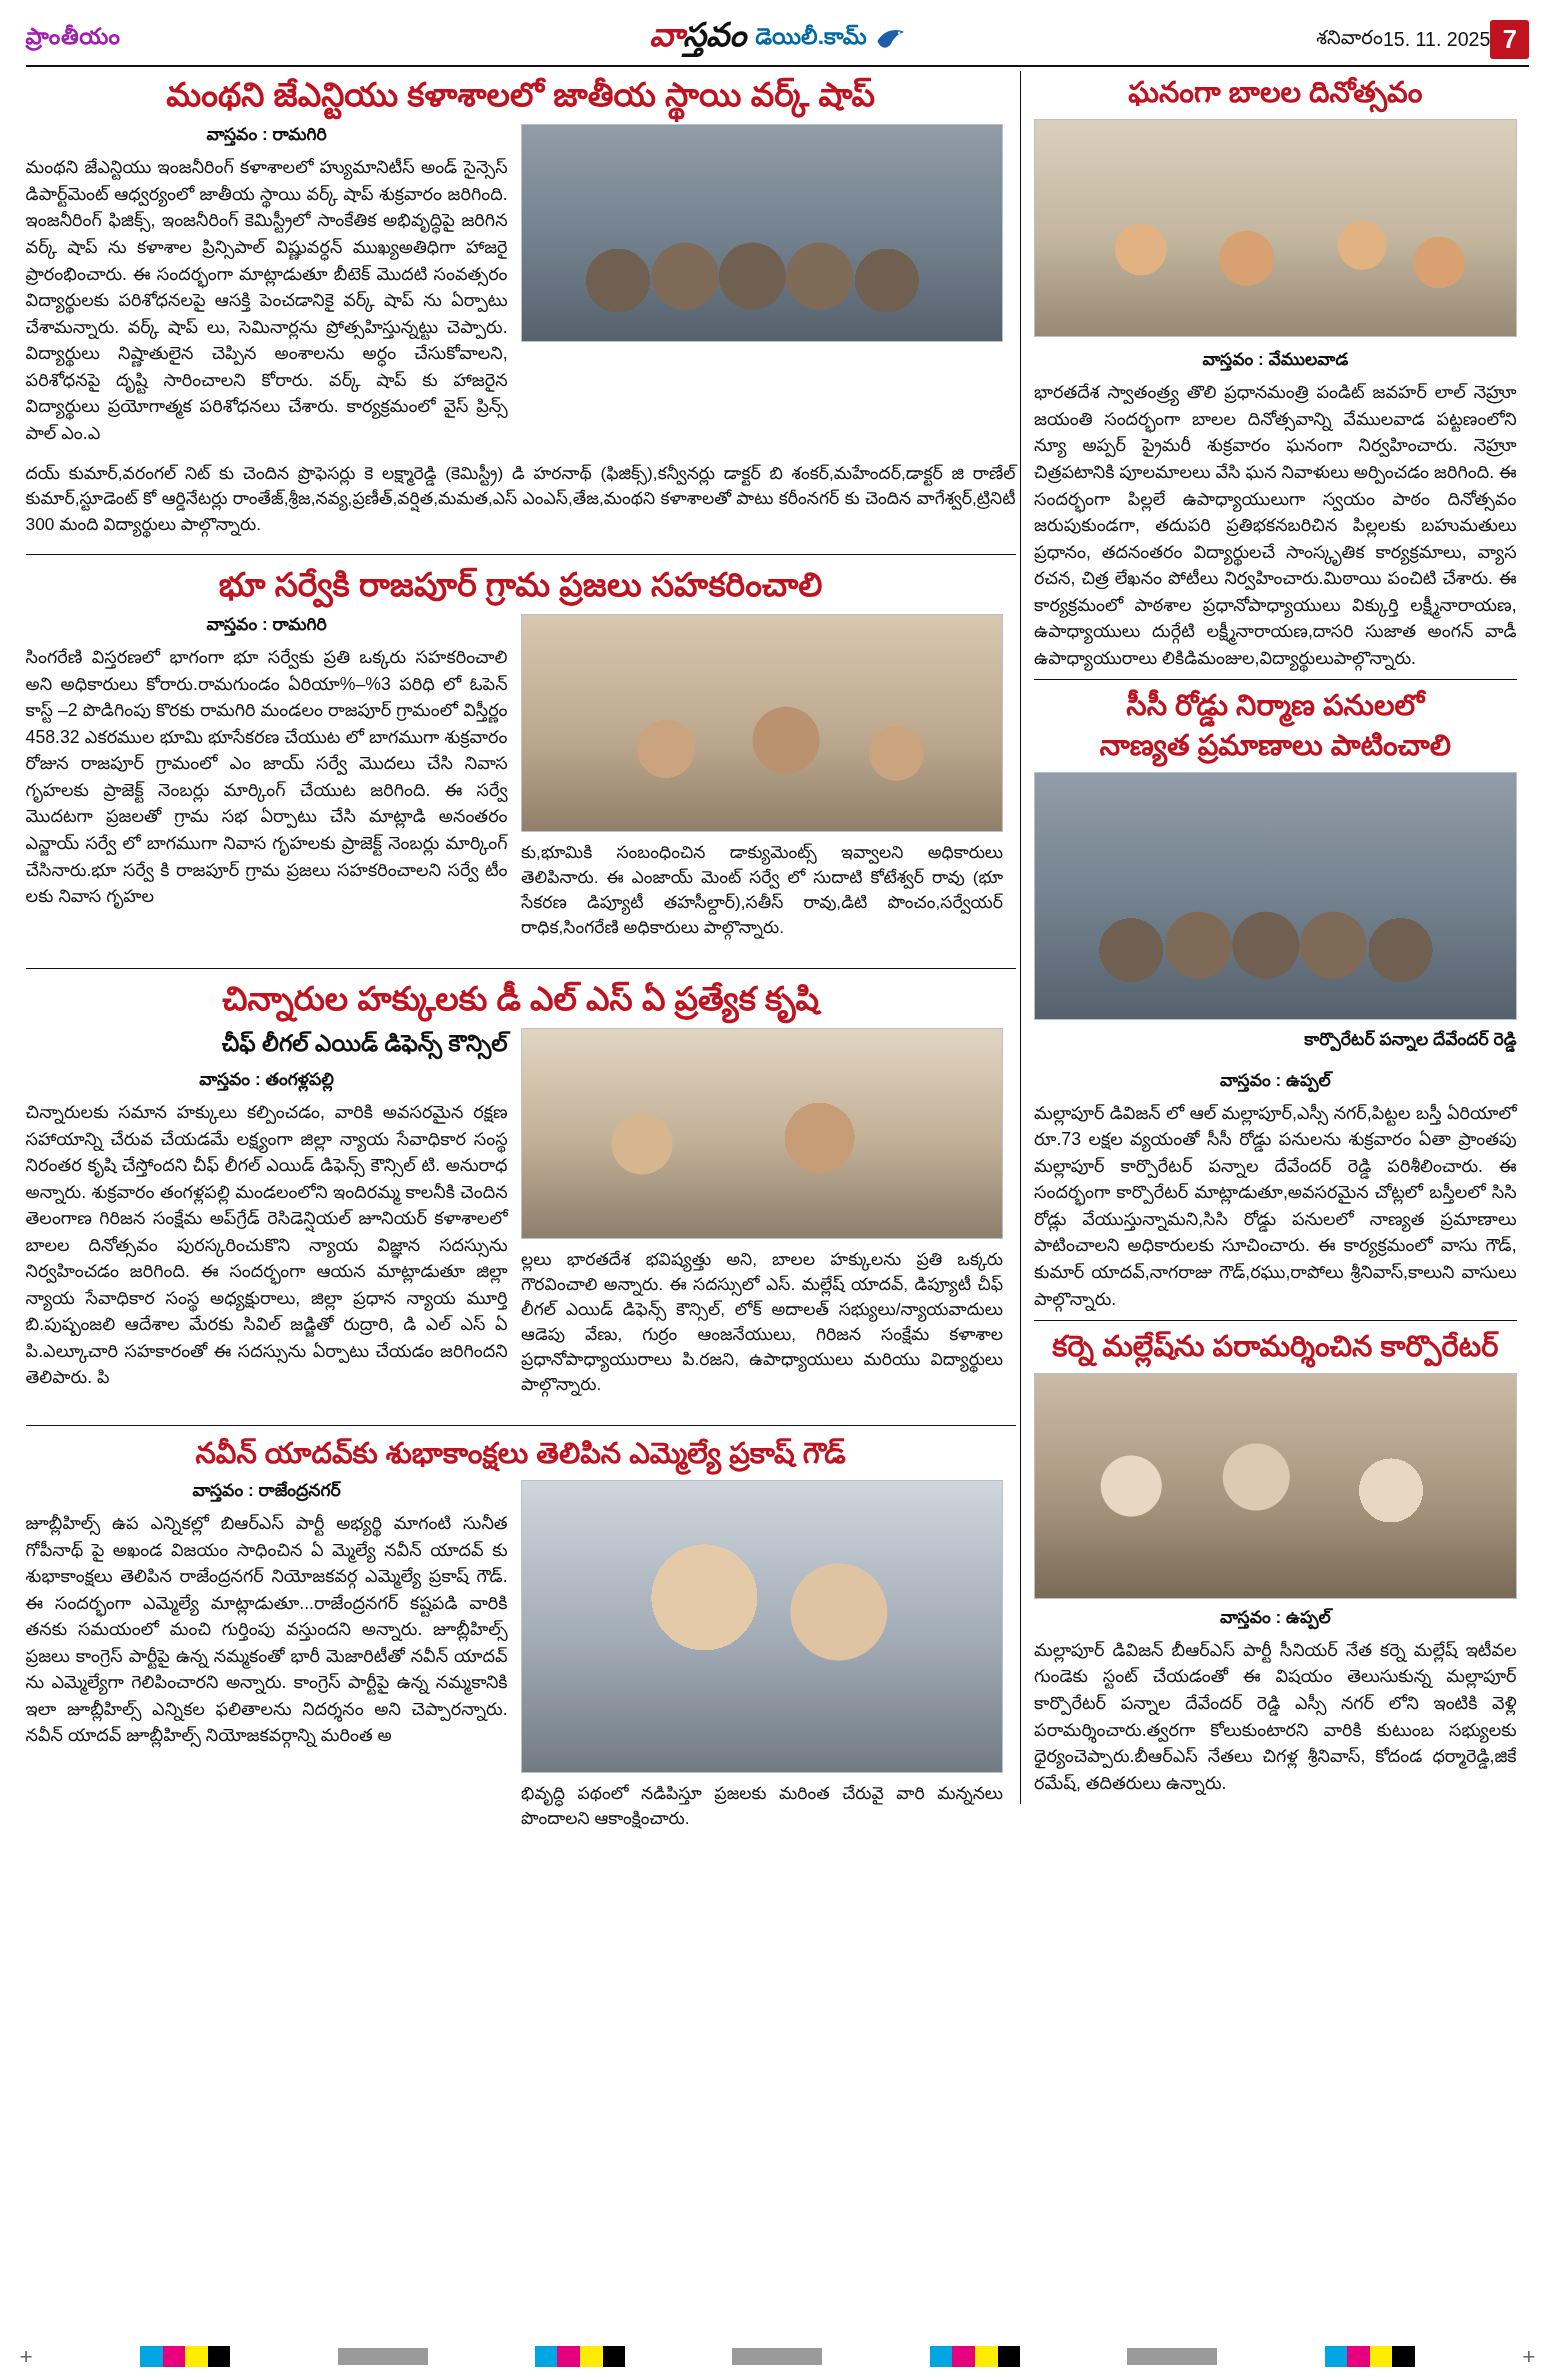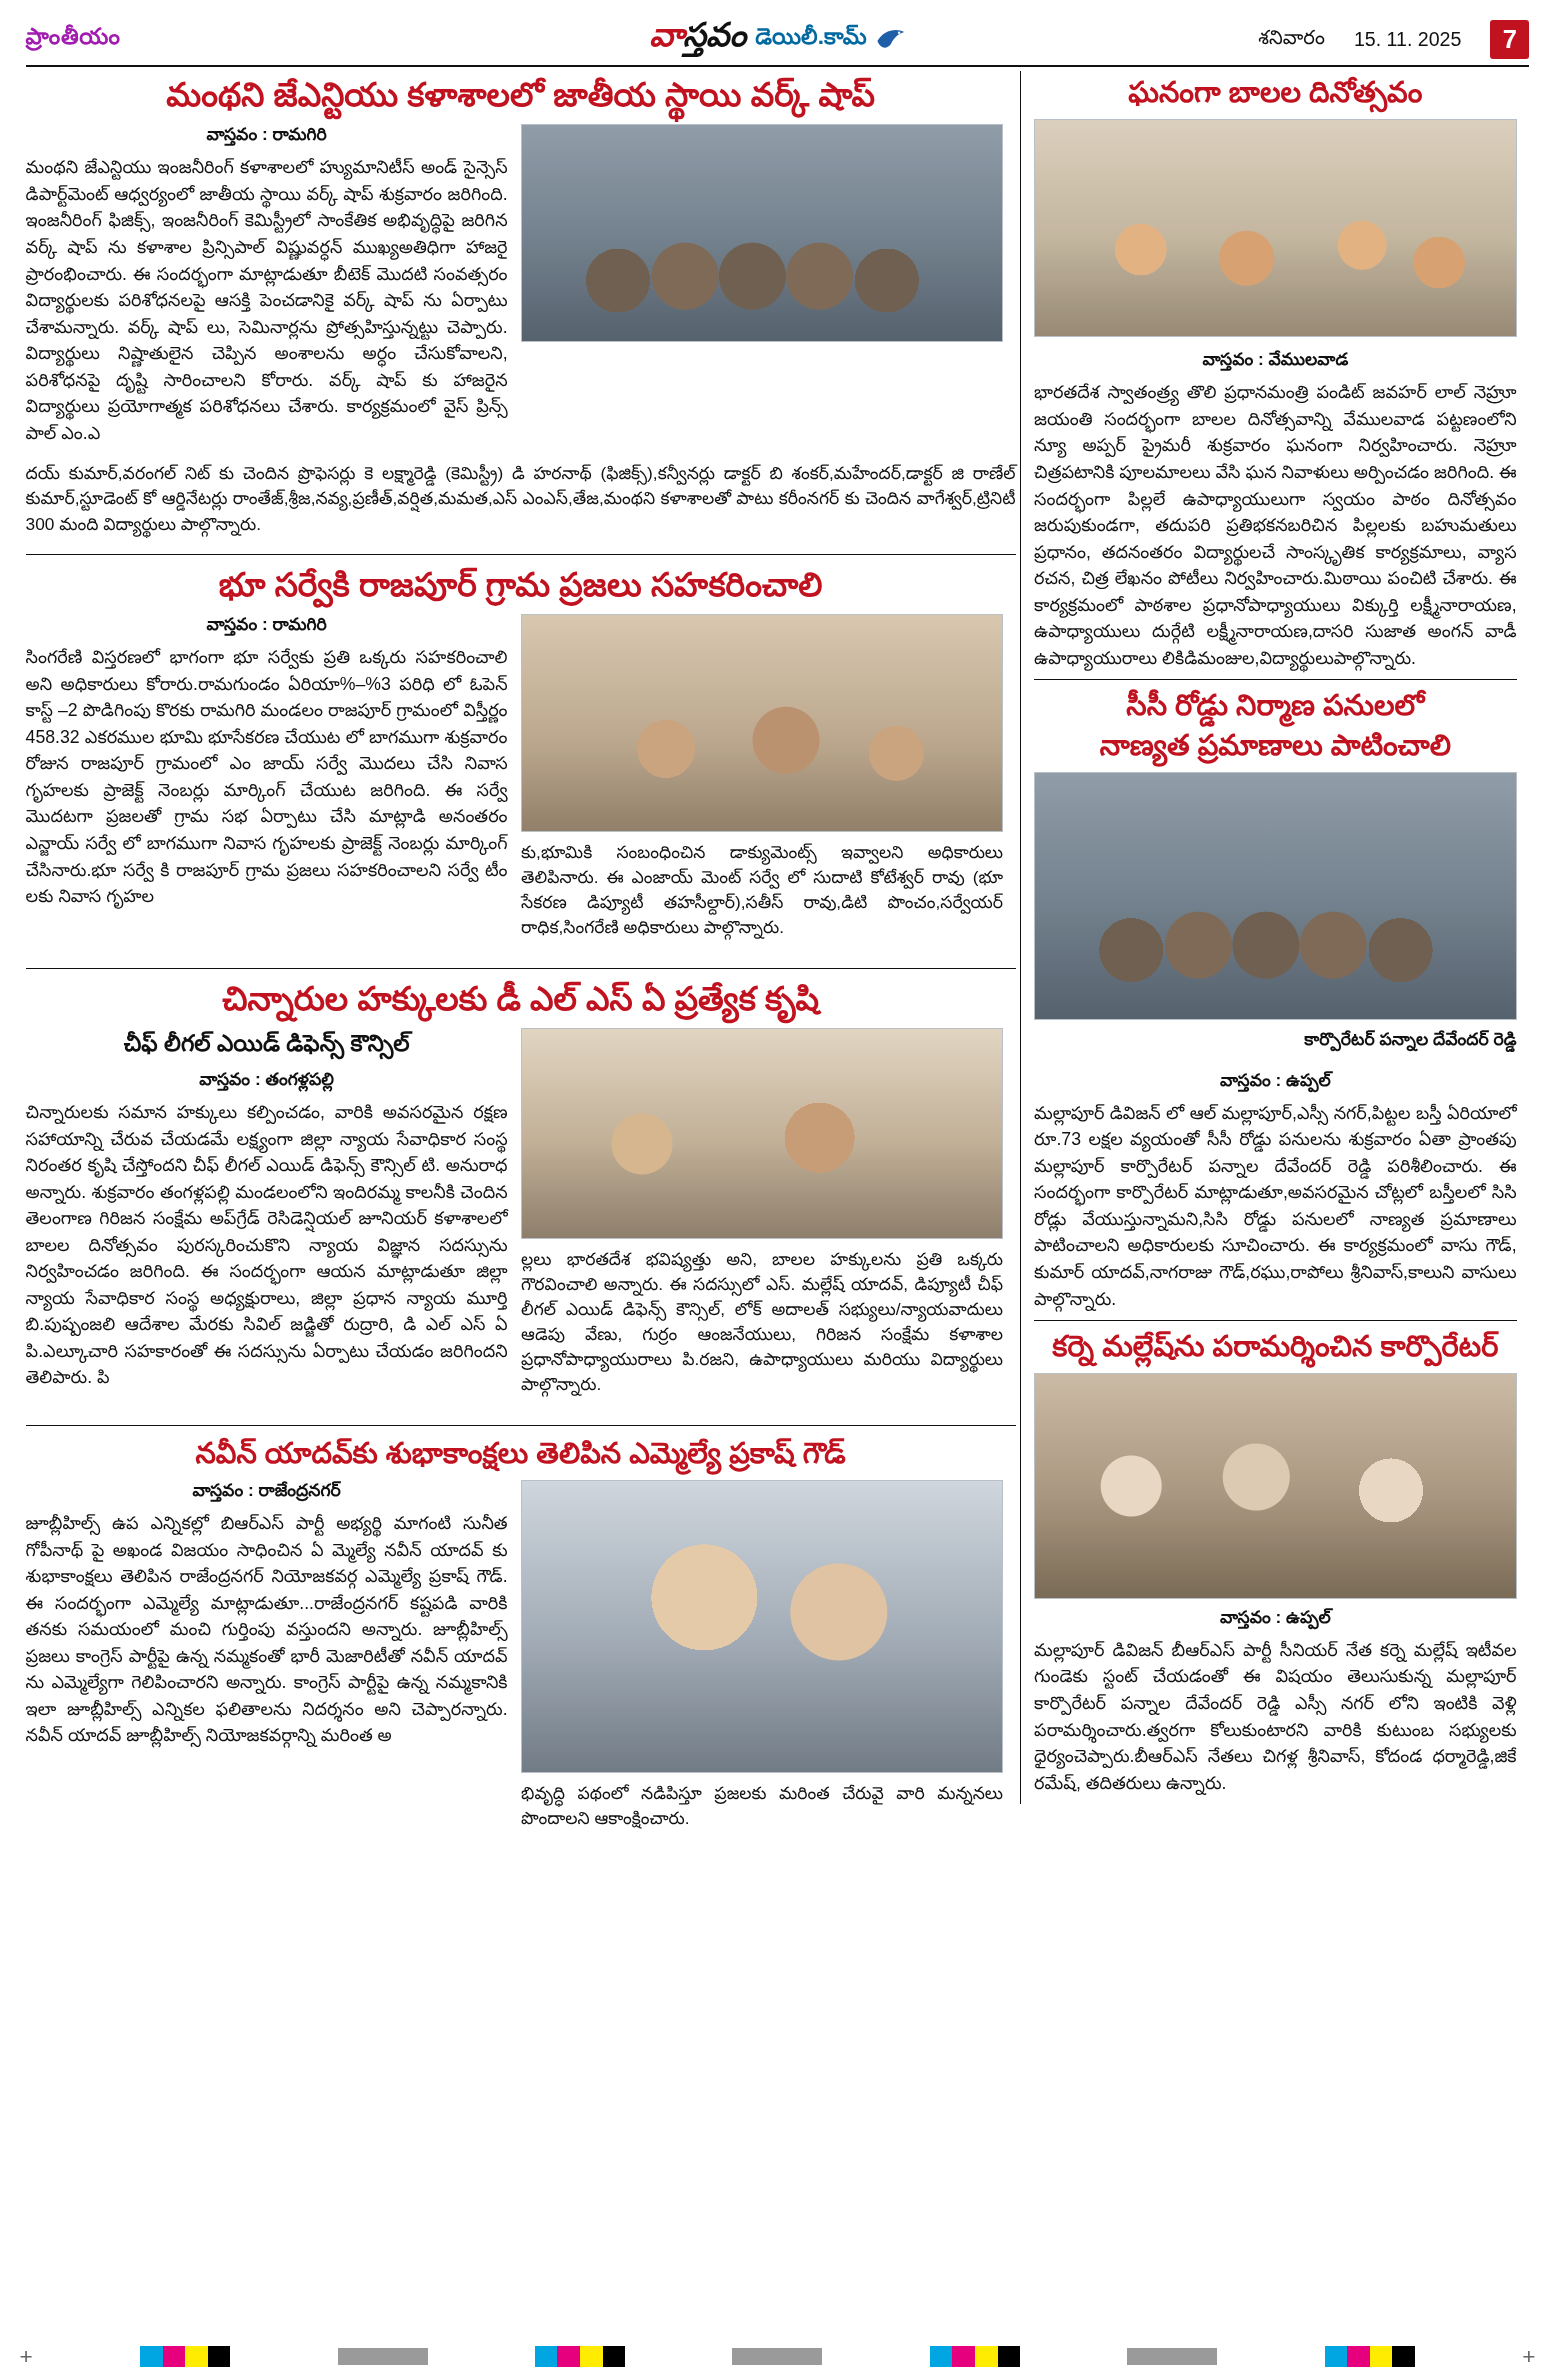"శనివారం" .masthead-right { gap: 29px -> 0 }
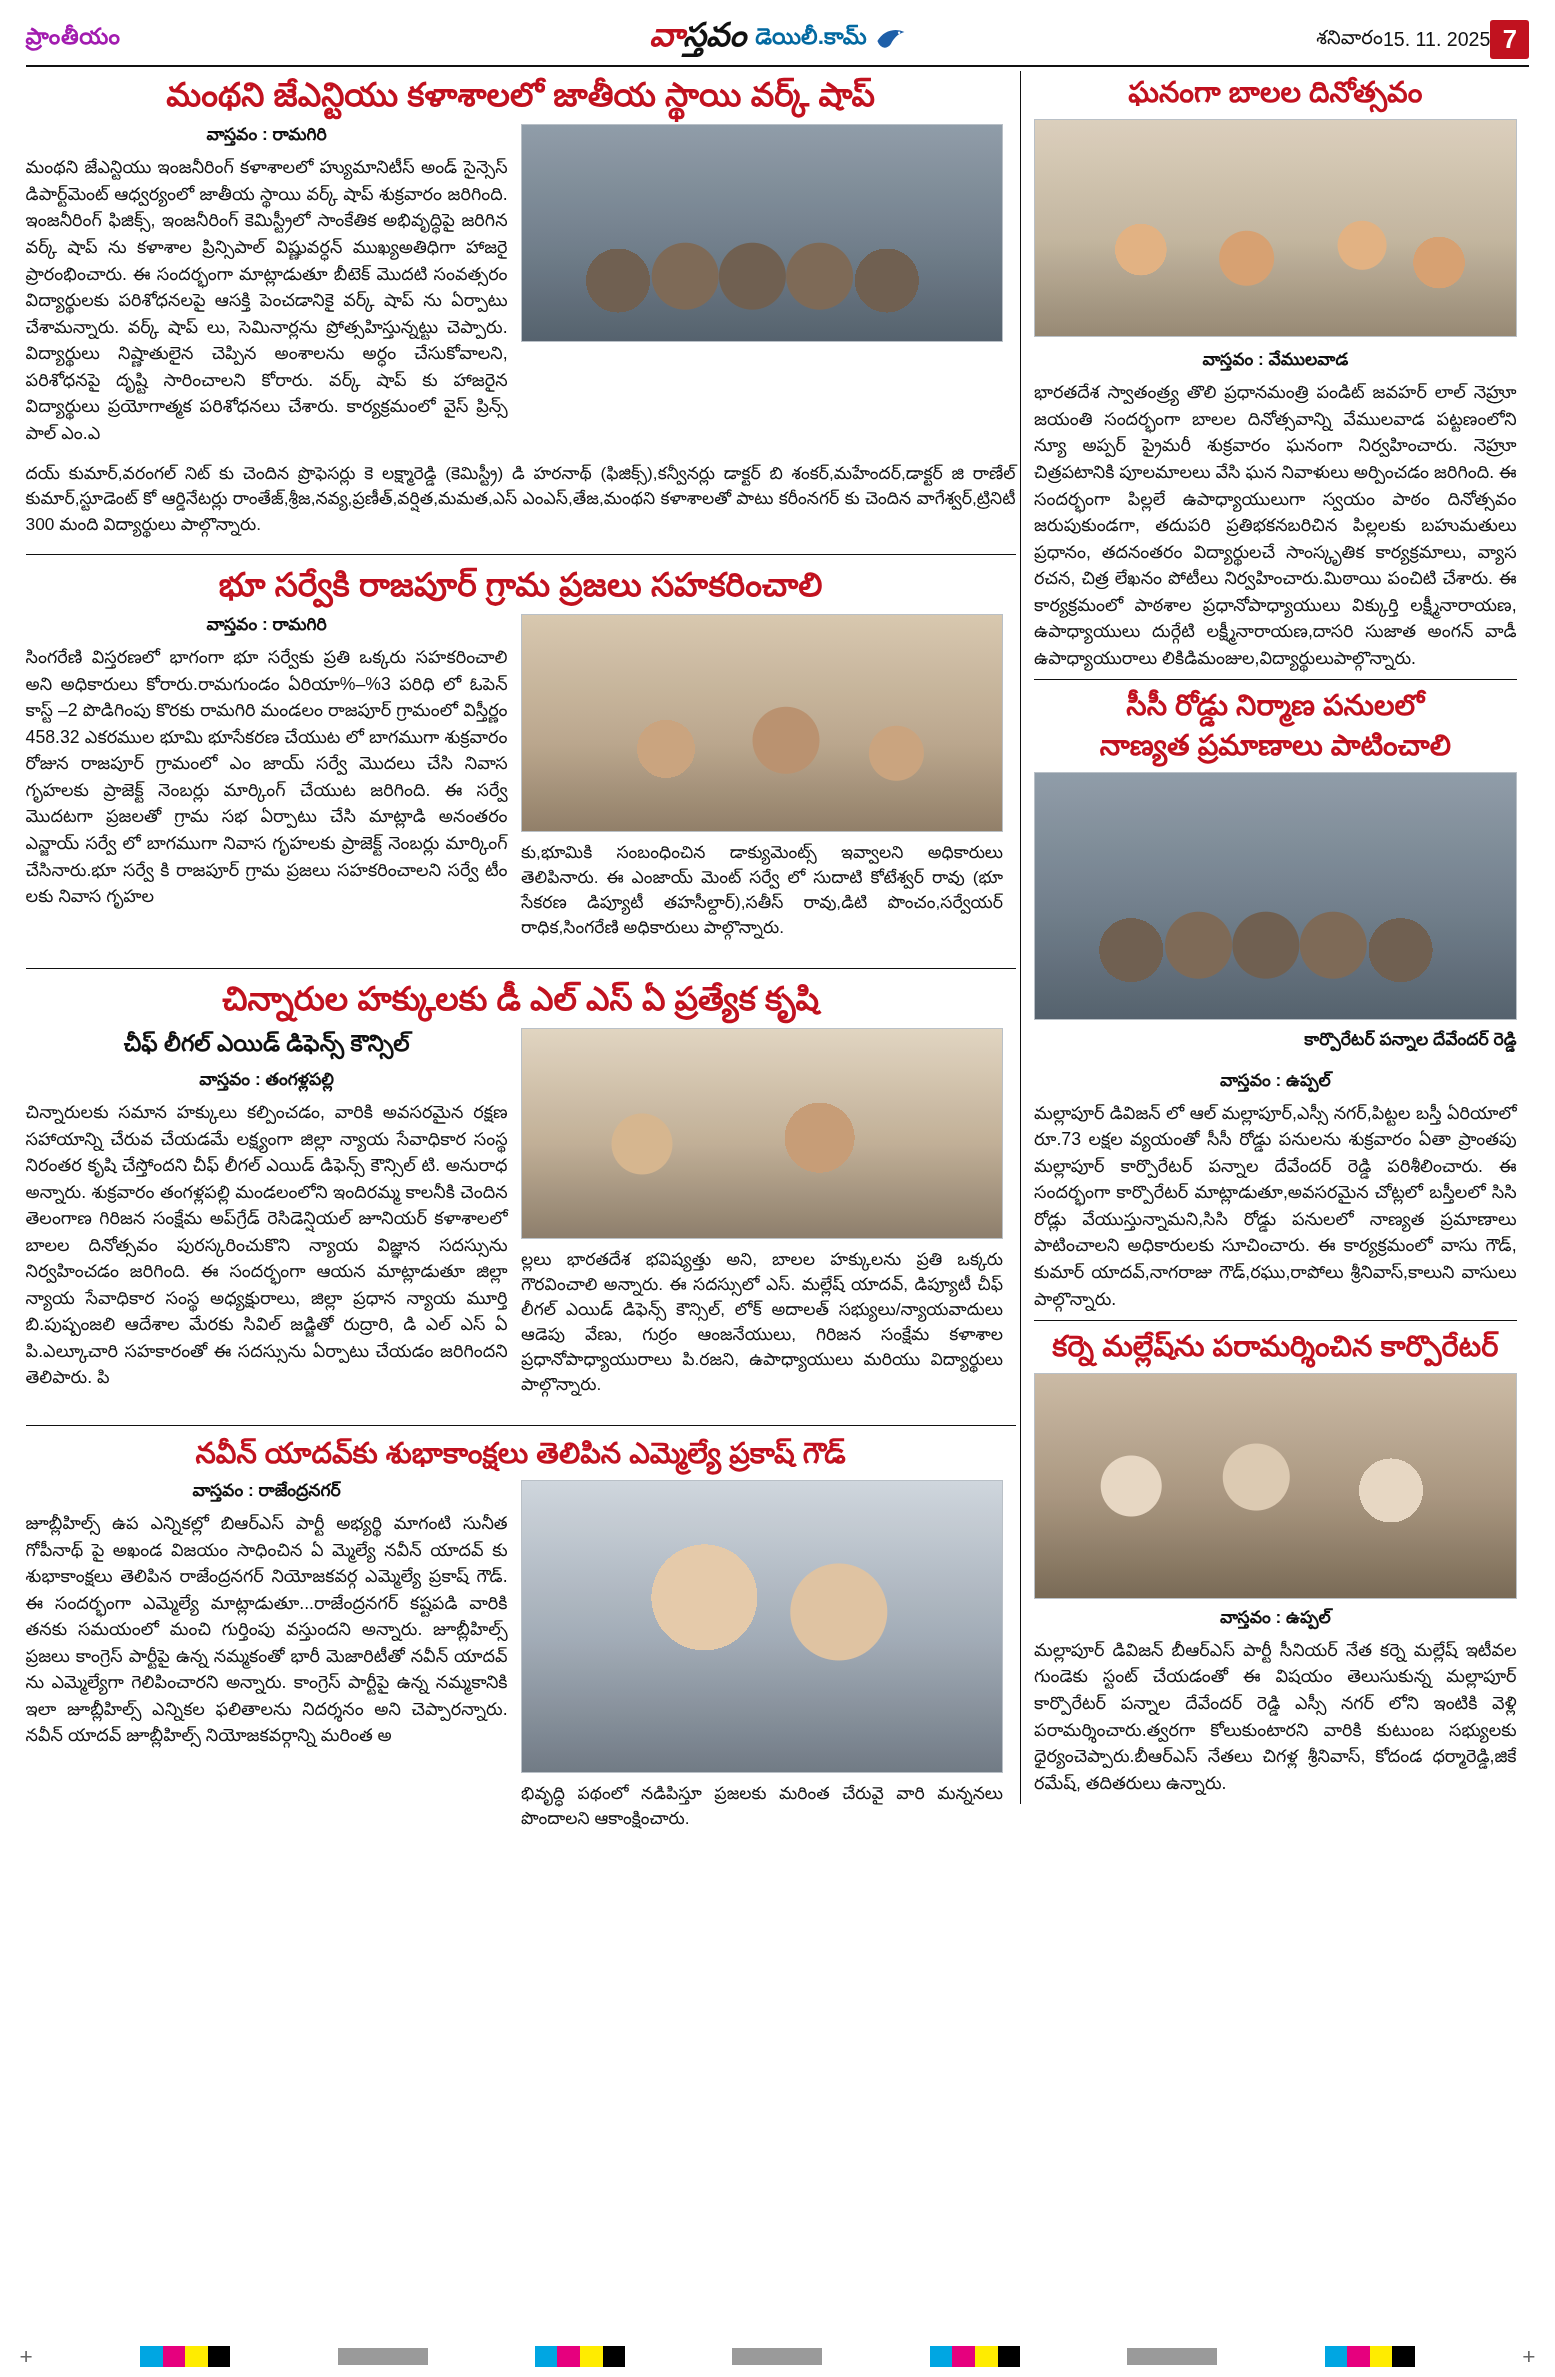"చీఫ్ లీగల్ ఎయిడ్ డిఫెన్స్ కౌన్సిల్" h3.subhead { text-align: center -> right }
